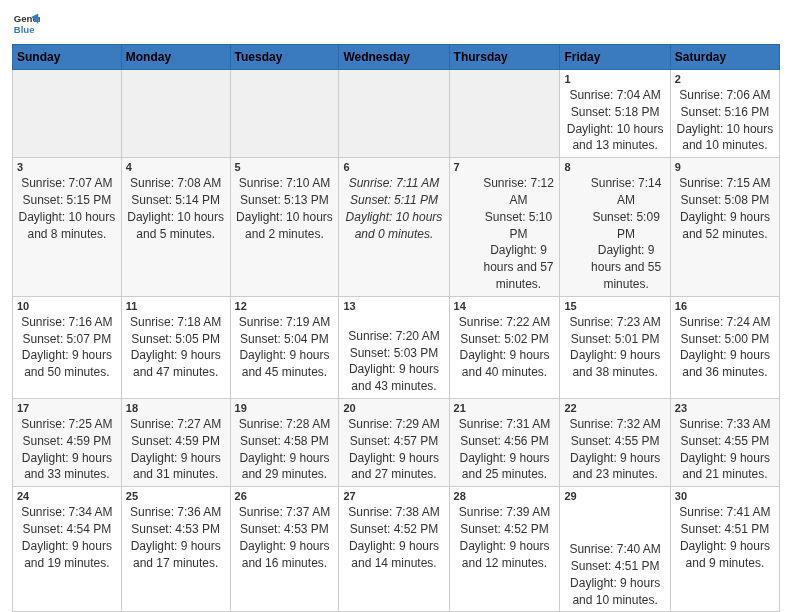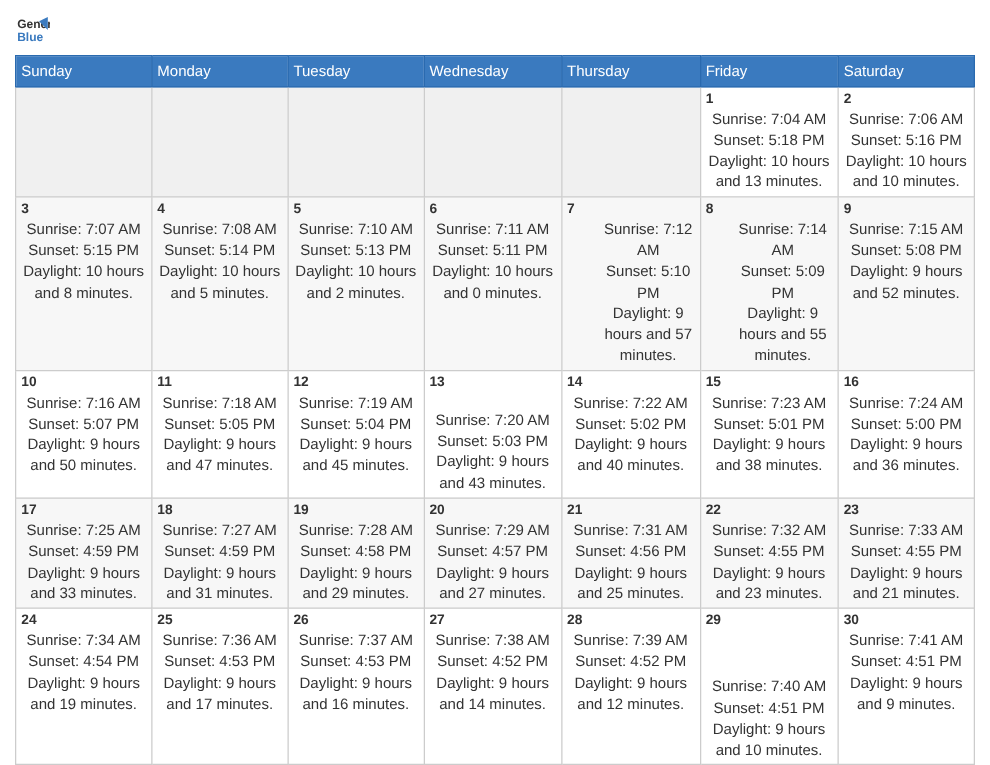"Sunday" .calendar th { color: #ffffff -> #000000; font-weight: normal -> bold }
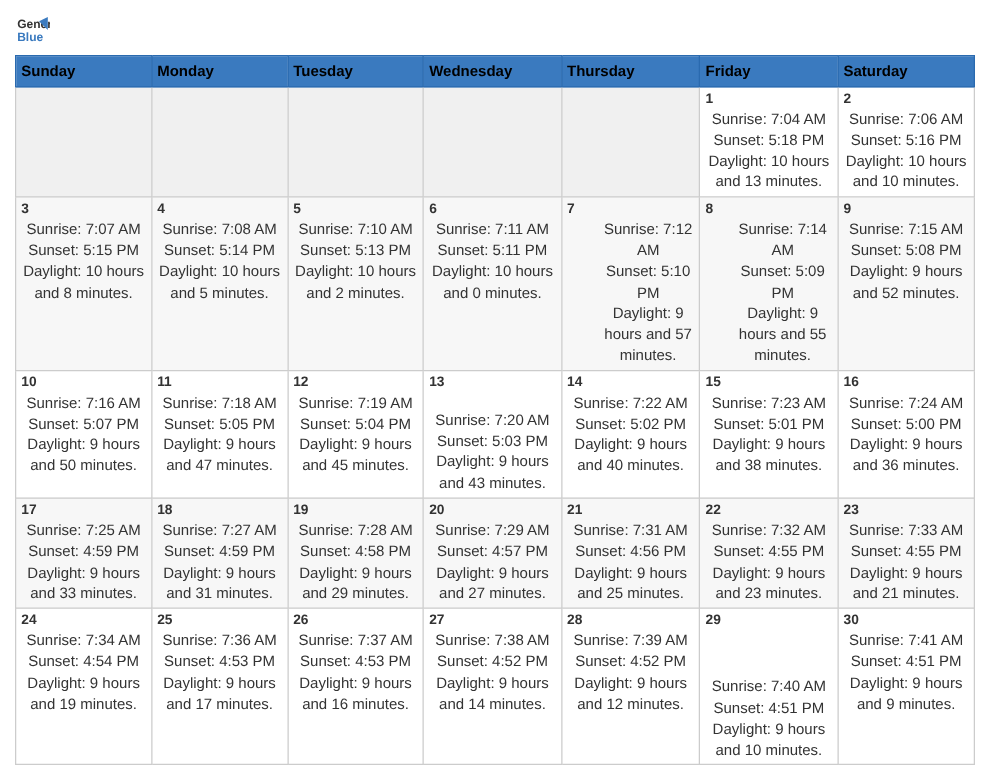"Sunrise: 7:11 AM" div.day-info { font-style: none -> italic }
